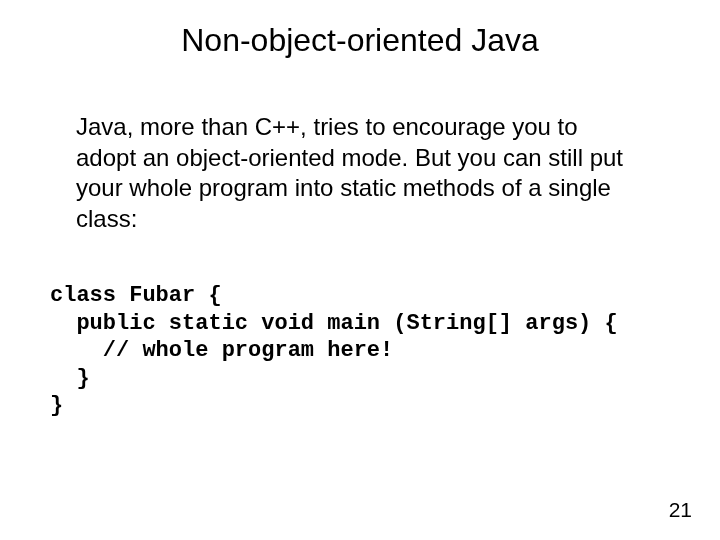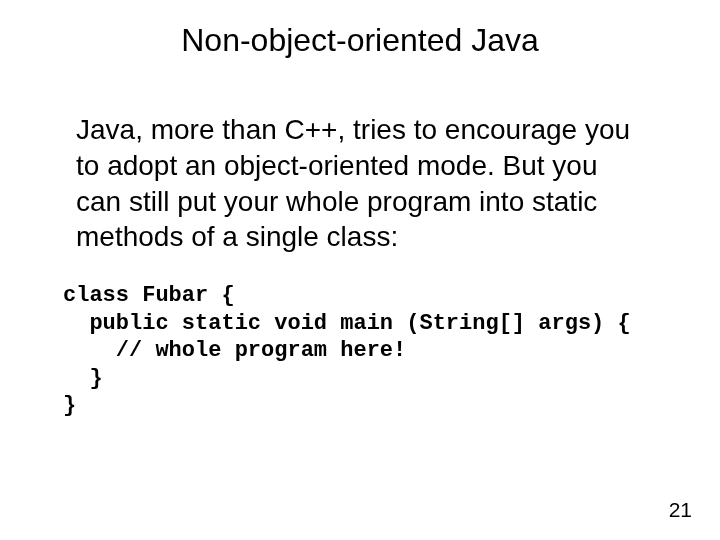"Java, more than C++, tries" .body { font-size: 28px -> 24px }
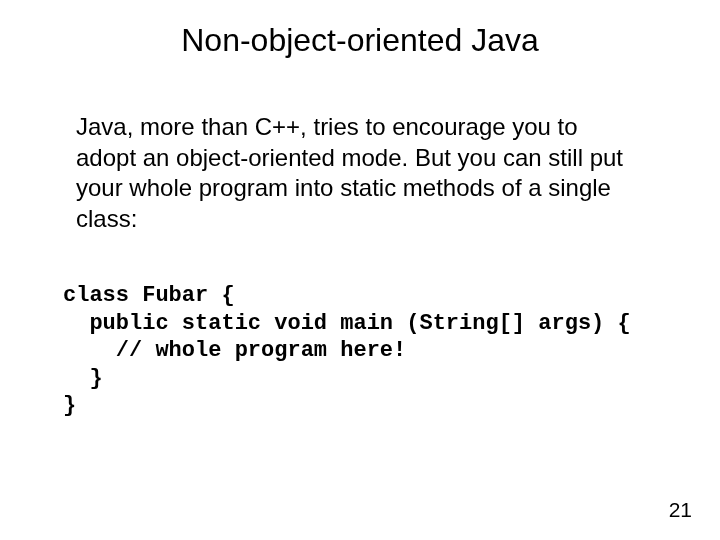"class Fubar {" .code { margin-left: 13px -> none }
